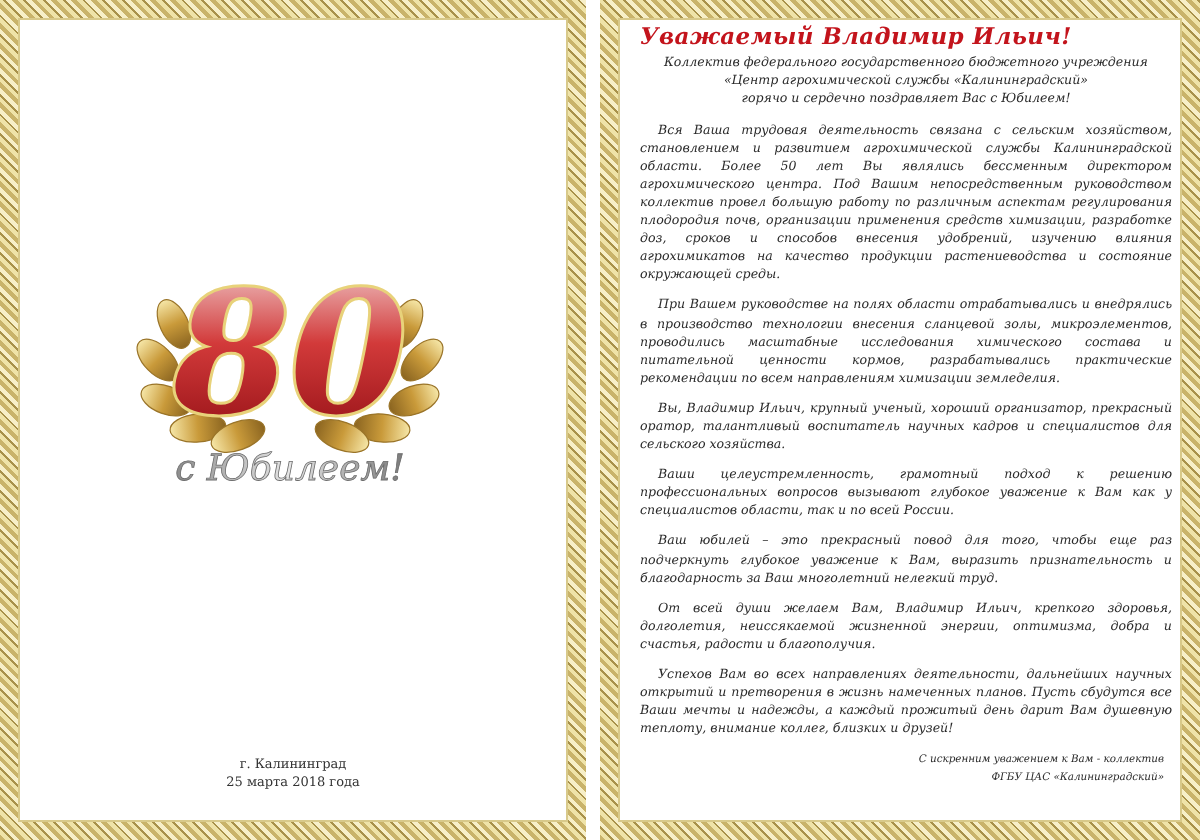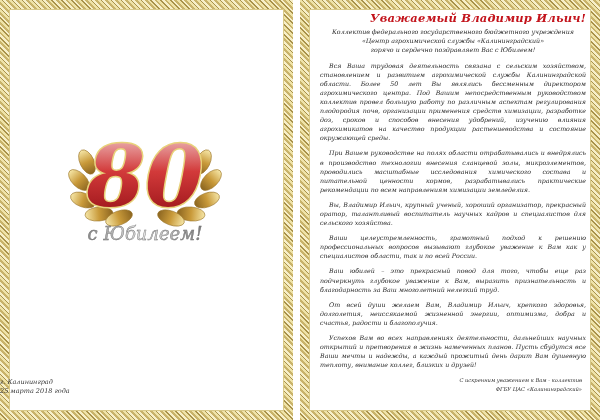"Уважаемый Владимир Ильич!" .title { text-align: right -> left }
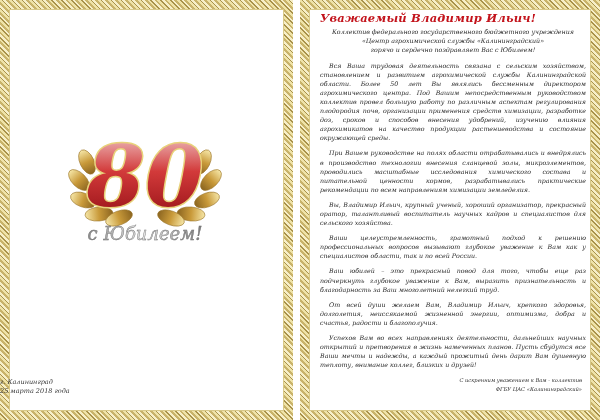"г. Калининград" .city-date { font-style: italic -> none; text-align: left -> center }
